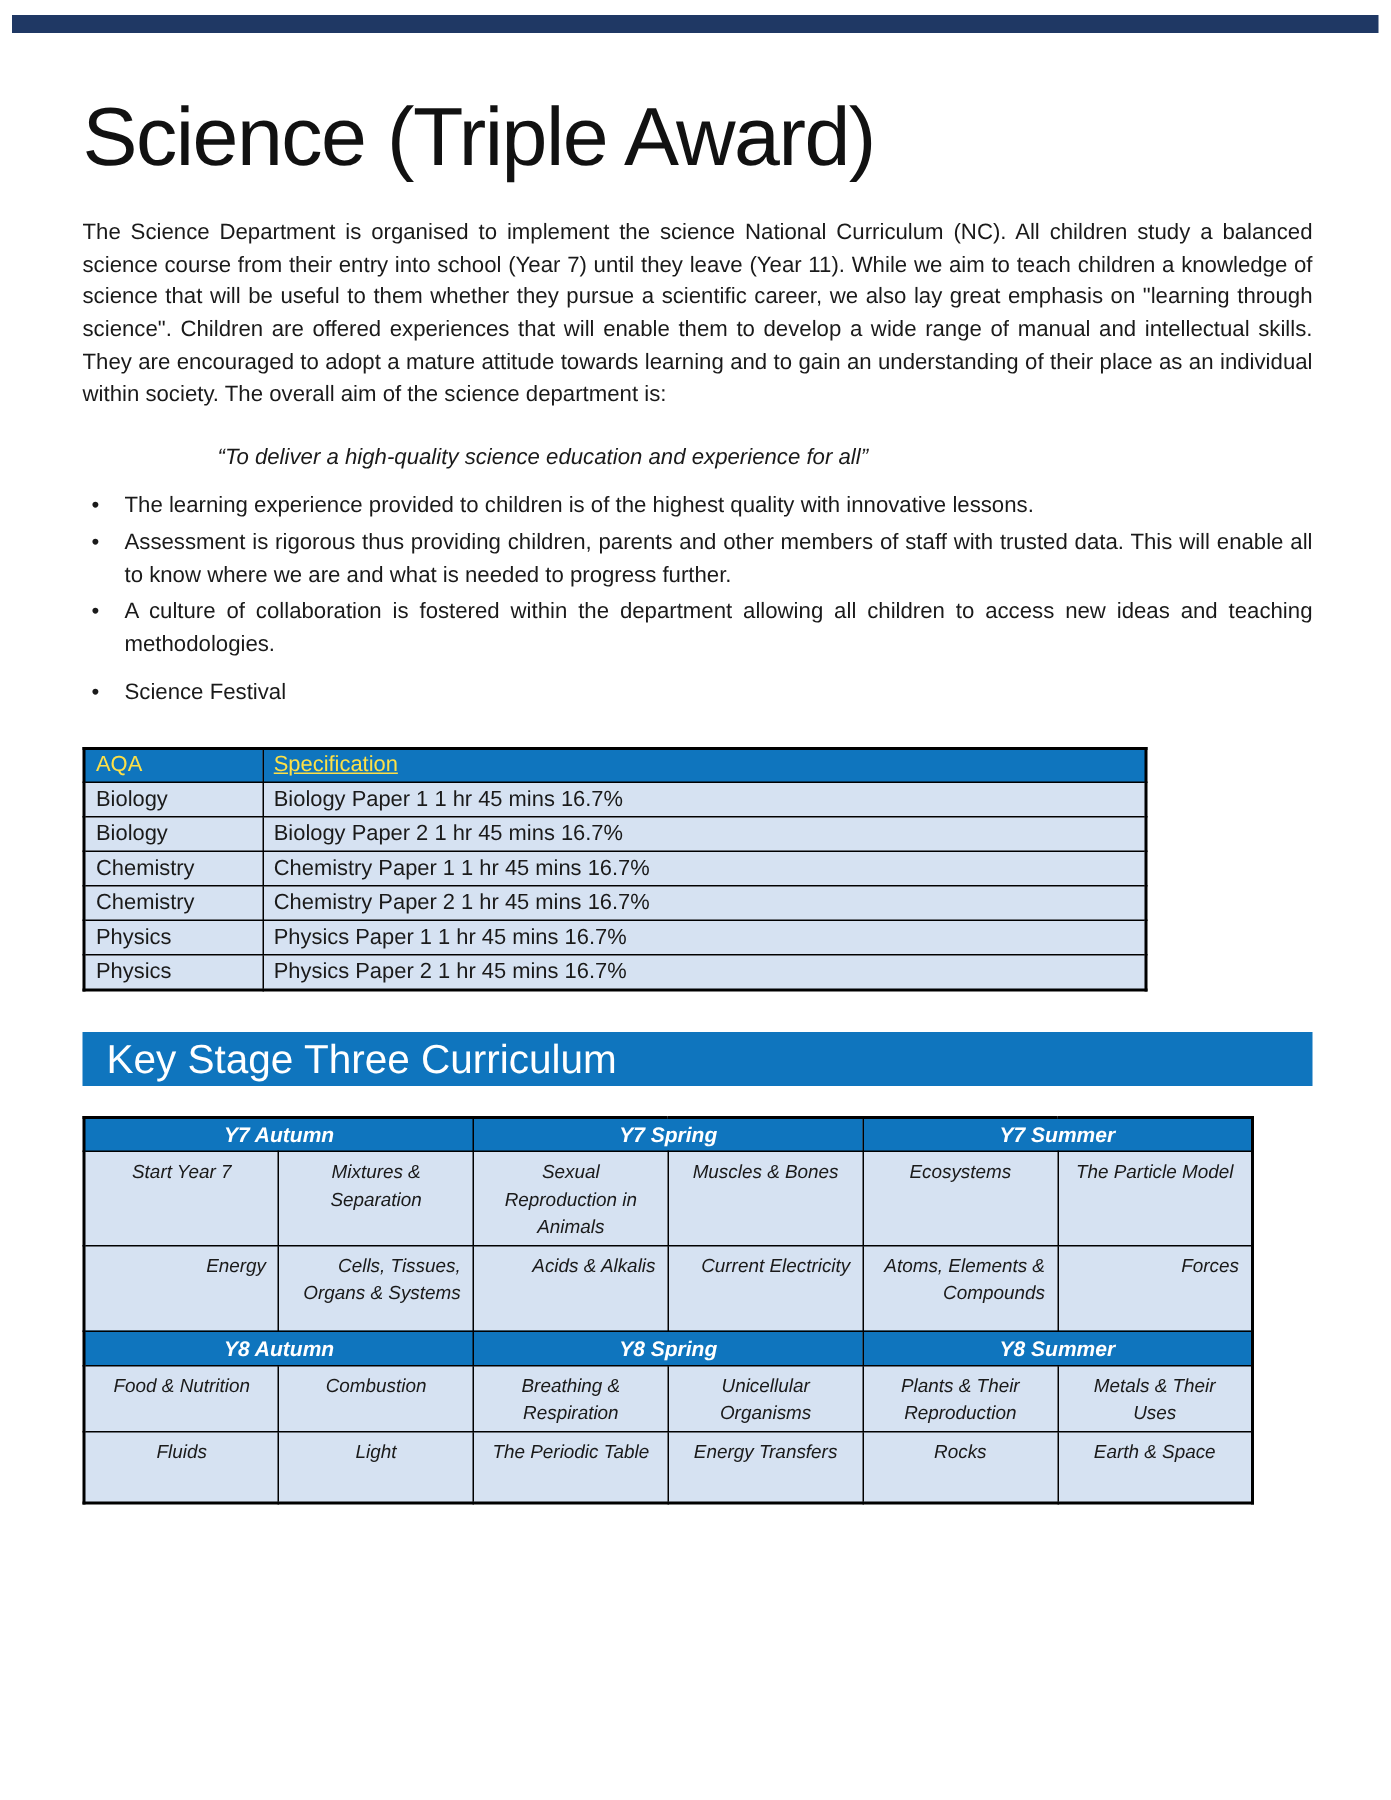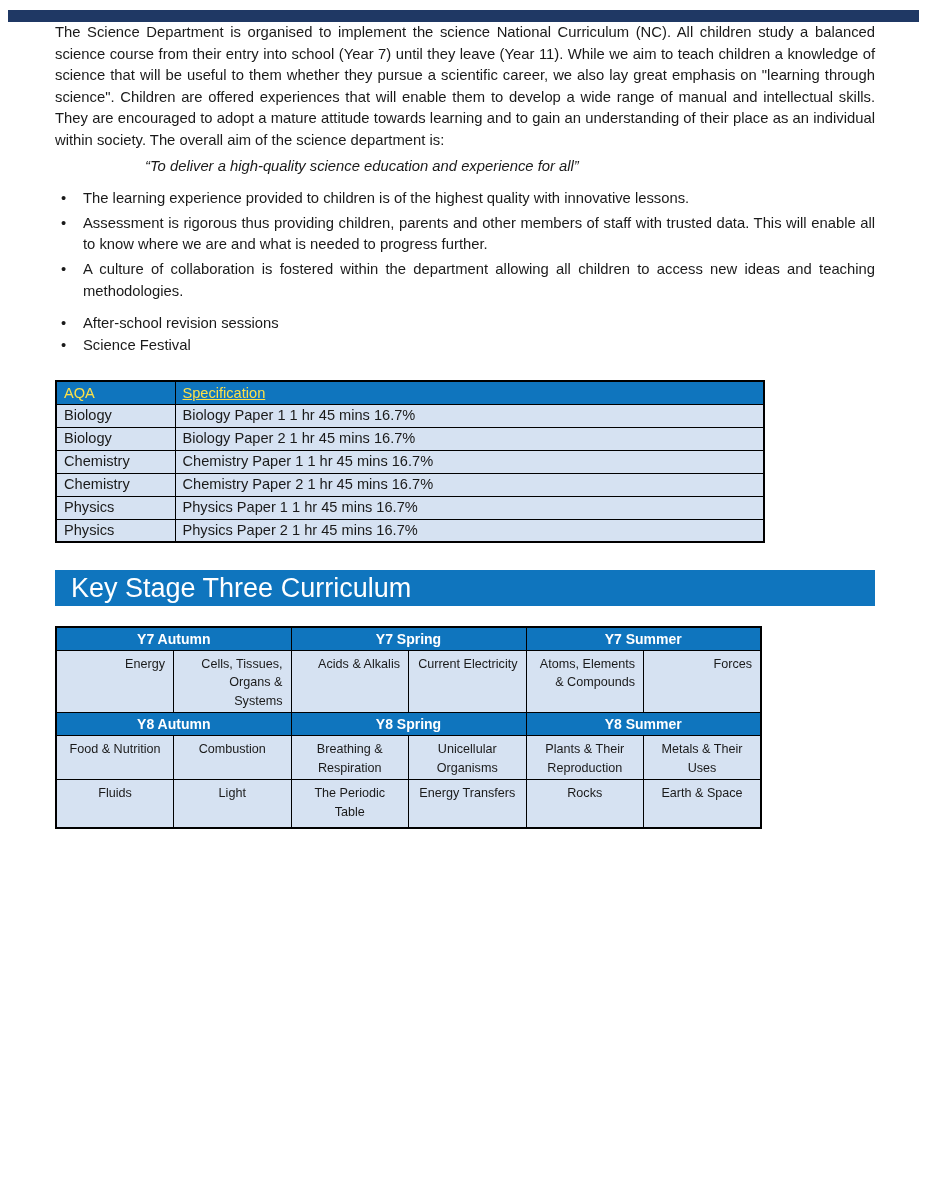"Science (Triple Award)" h1.page-title { html: none -> <h1>Science (Triple Award)</h1> }
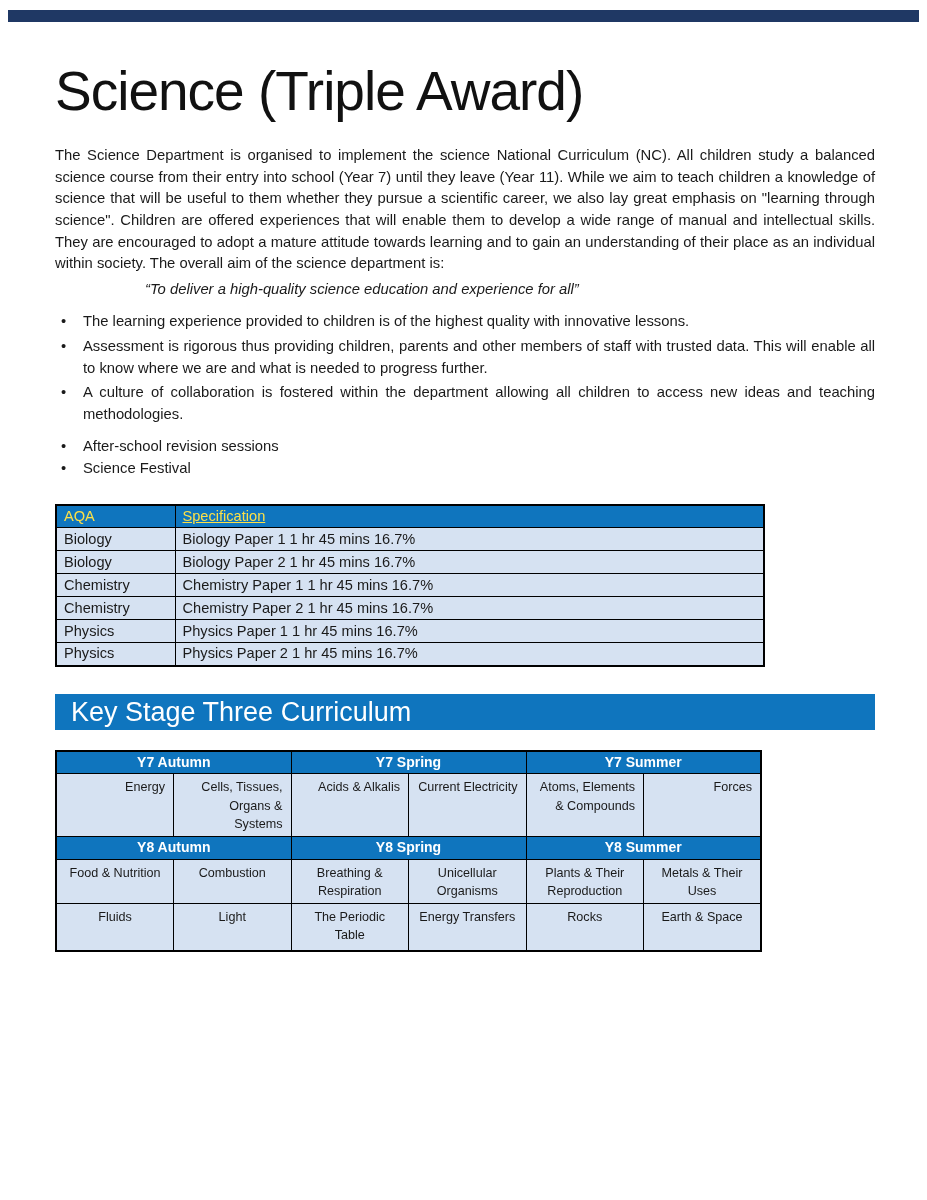"“To deliver a high-quality science" .quote { margin: 4px 0 0 90px -> 20px 0 0 90px }
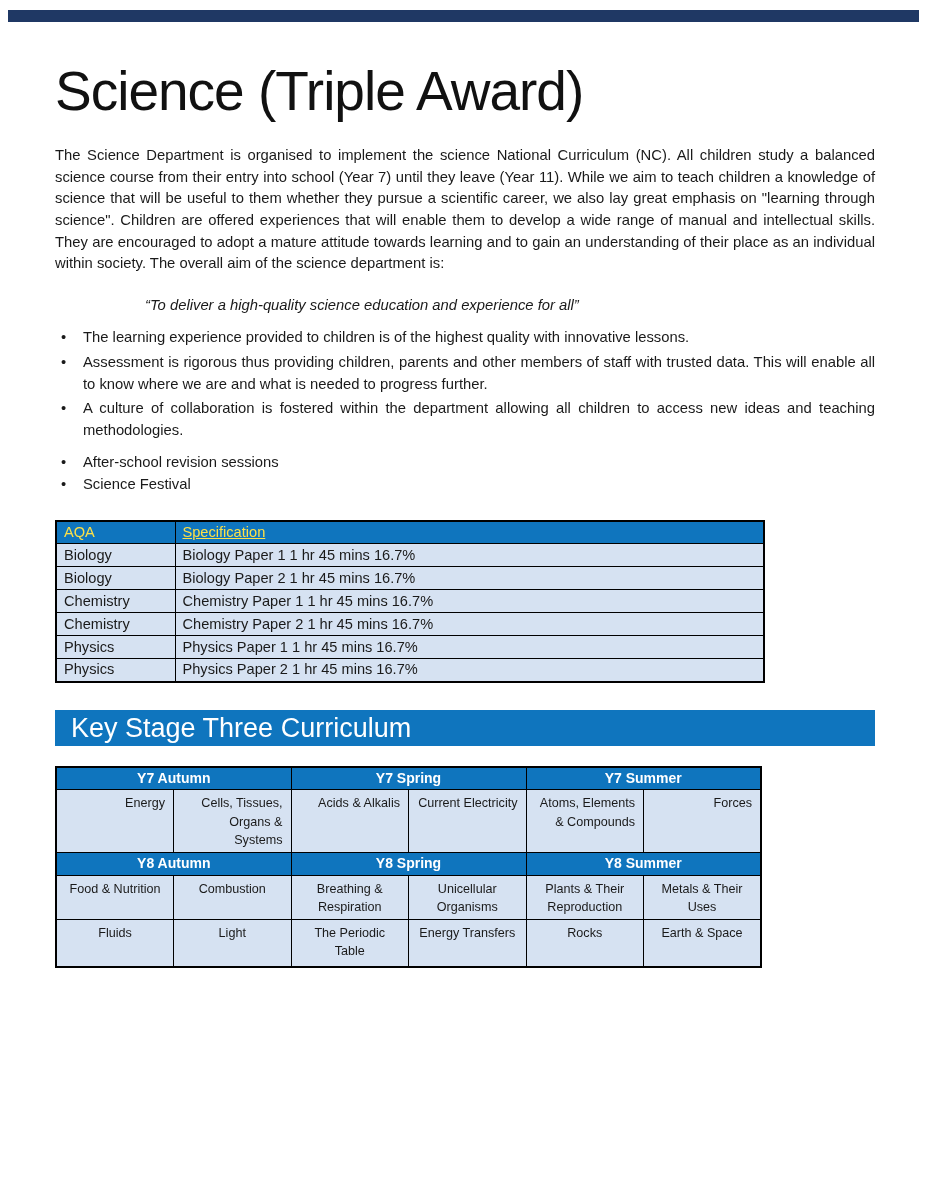"After-school revision sessions" li { html: <li>After-school revision sessions</li> -> none }
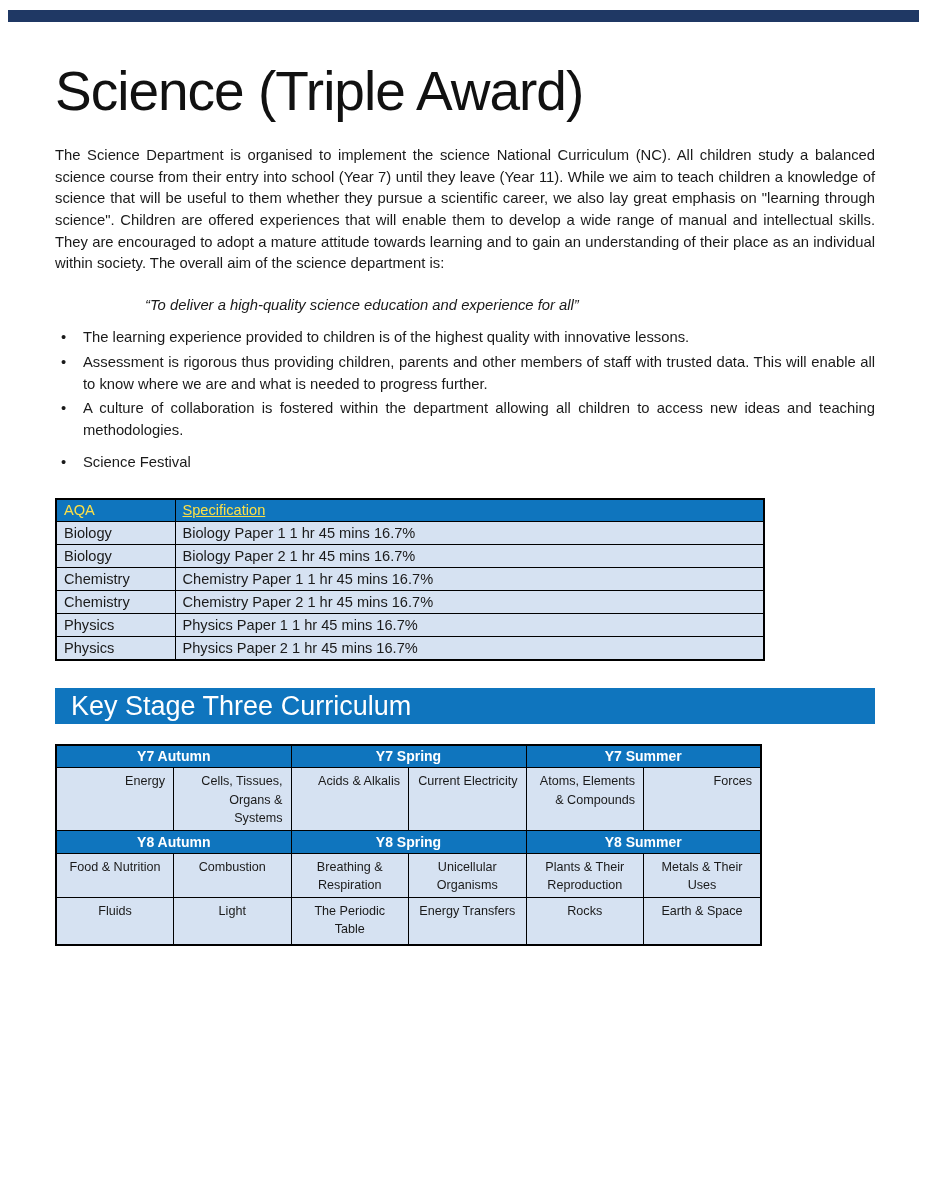"Y7 Autumn" table.ks3-table { font-style: none -> italic; width: 707px -> 781px }
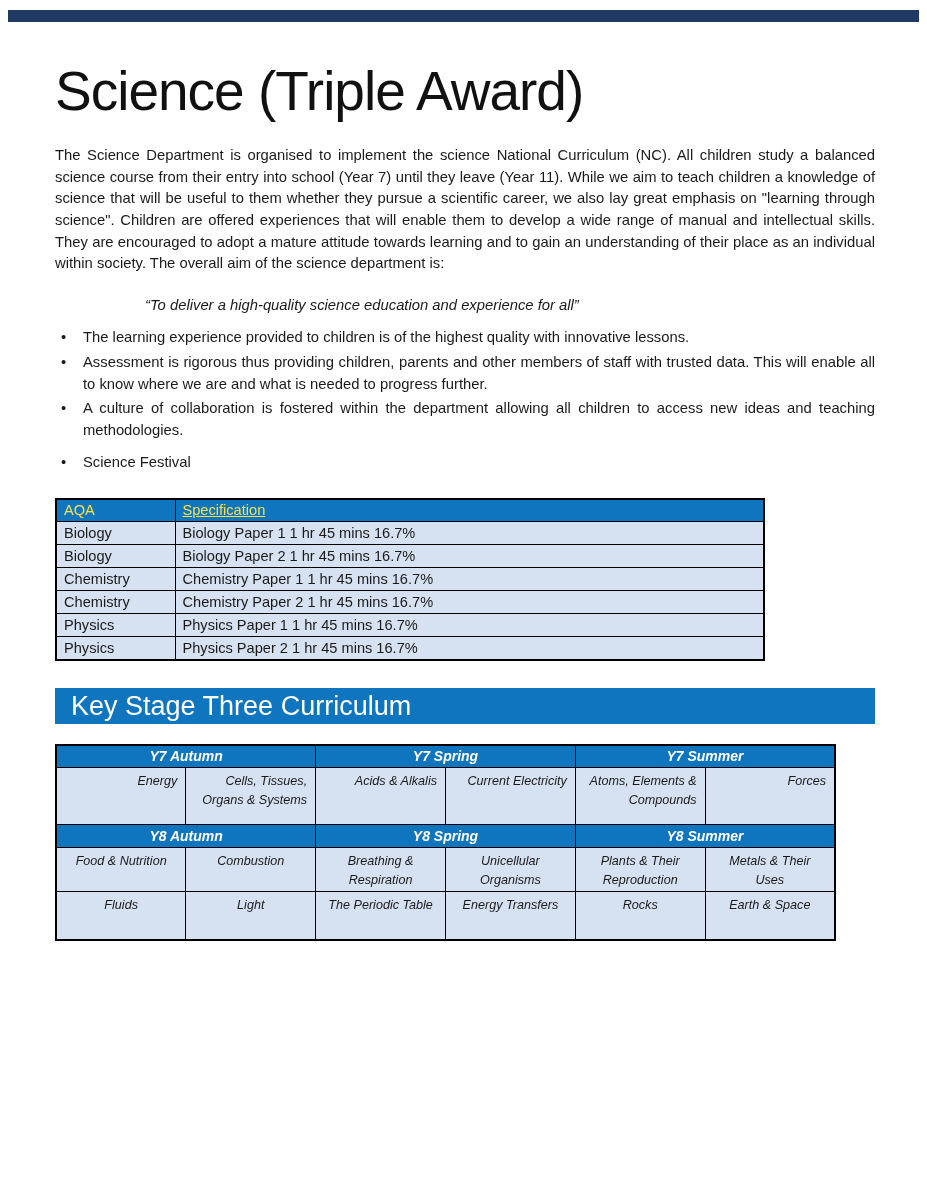"Start Year 7" tr.row-h56 { html: none -> <tr> <td>Start Year 7</td> <td>Mixtures &amp; Separation</td> <td>Sexual Reproduction in Animals</td> <td>Muscles &amp; Bones</td> <td>Ecosystems</td> <td>The Particle Model</td> </tr> }
